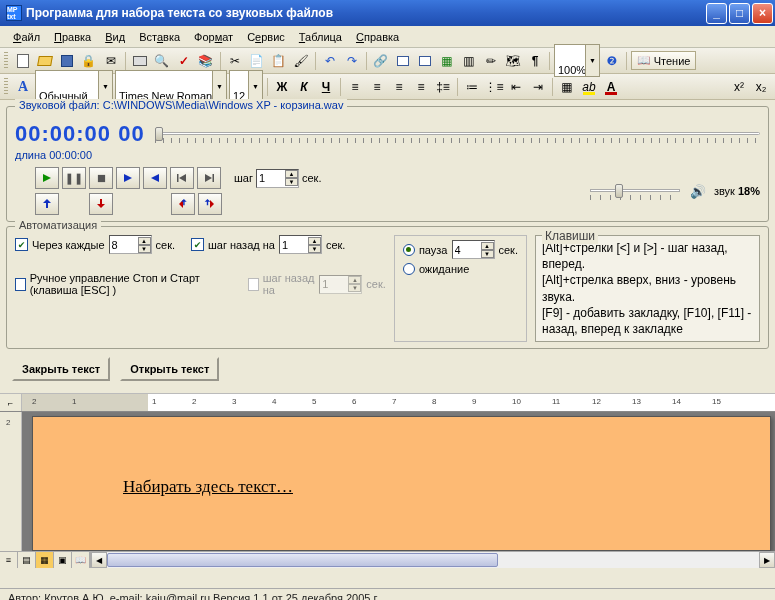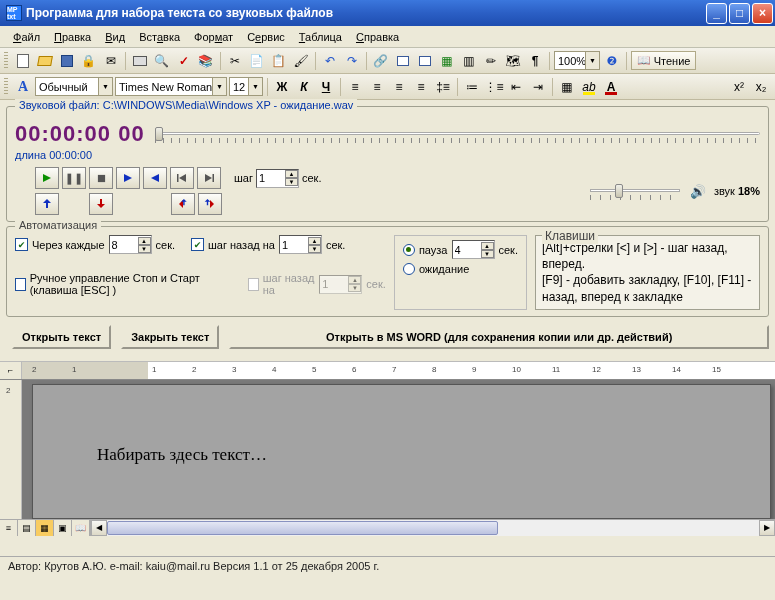"100%" .toolbar .dd { align-items: center -> flex-end; height: 19px -> 33px }
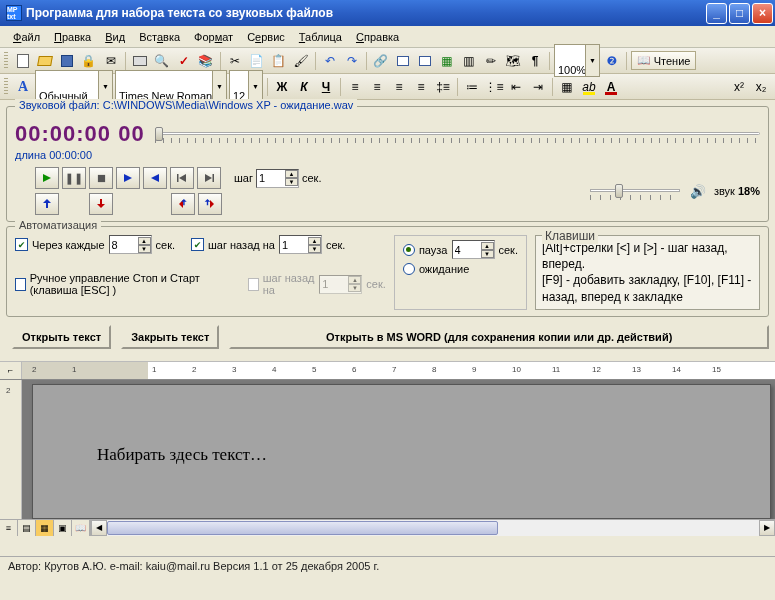"Звуковой файл: C:\WINDOWS\Media\Windows" div.legend { text: ожидание.wav -> корзина.wav }
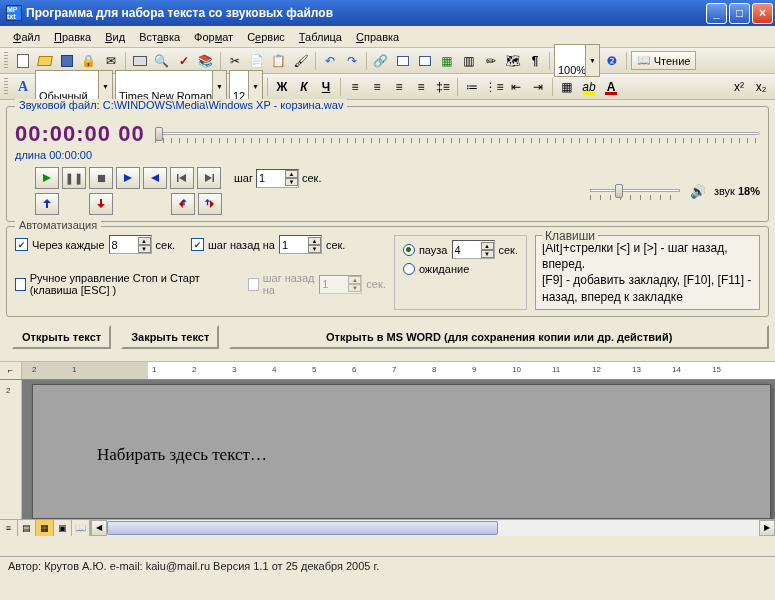"00:00:00 00" .timecode { color: #701a75 -> #1d4ed8 }
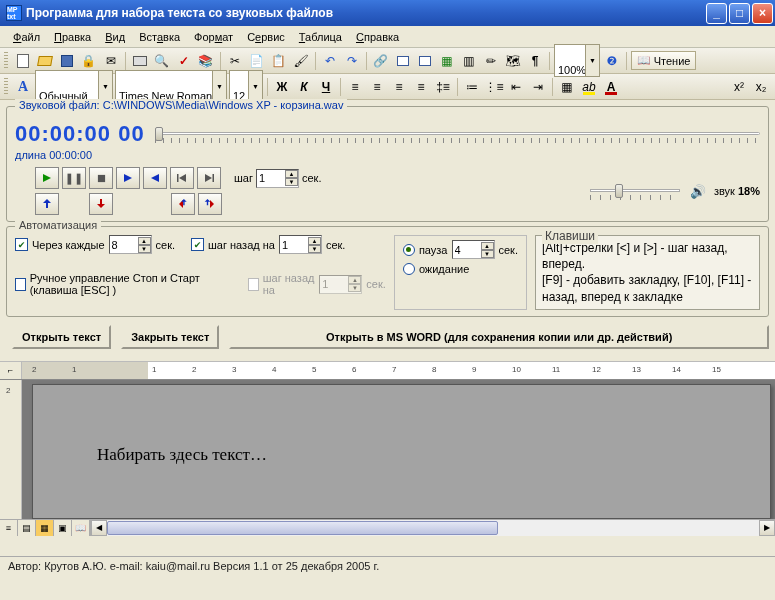"[Alt]+стрелка вверх, вниз - уровень" div { html: none -> <div>[Alt]+стрелка вверх, вниз - уровень звука.</div> }
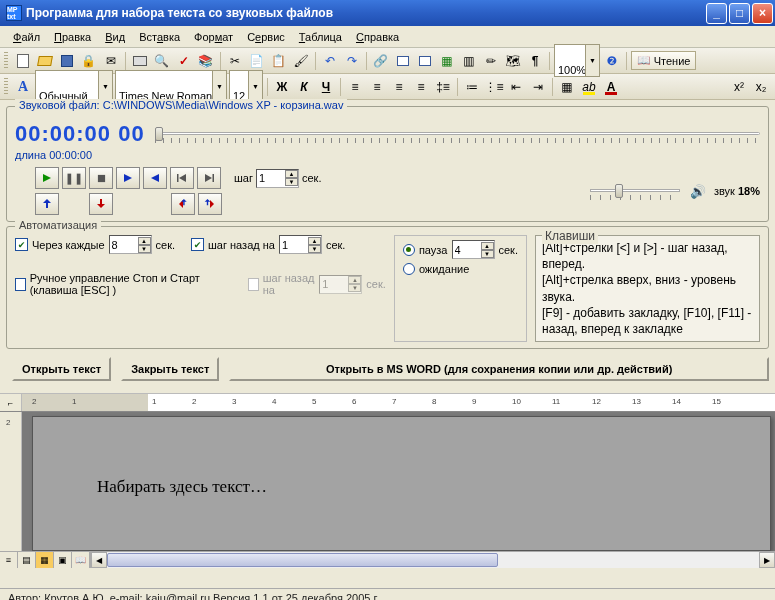"Открыть текст" button.wbtn { order: before "Закрыть текст" -> after "Закрыть текст" }
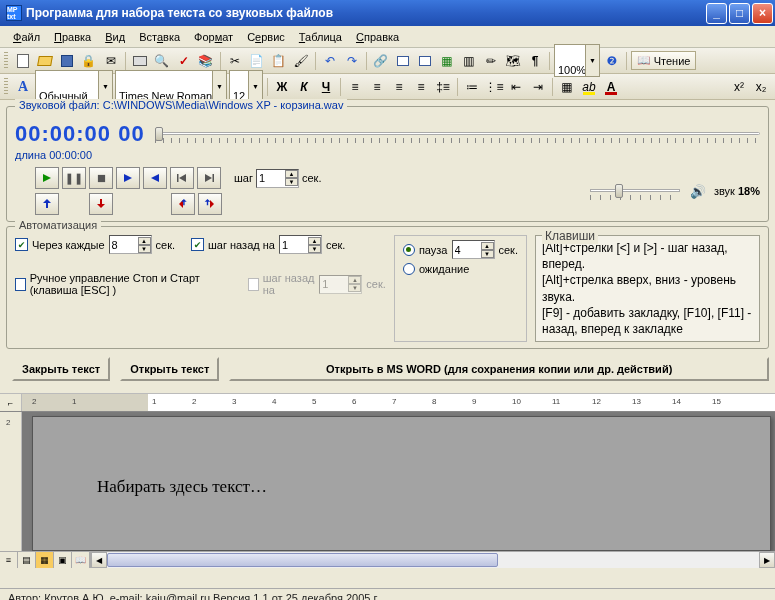"Открыть в MS WORD (для" button.wbtn { html: <button>Открыть в MS WORD (для сохранения копии или др. действий)</button> -> none }
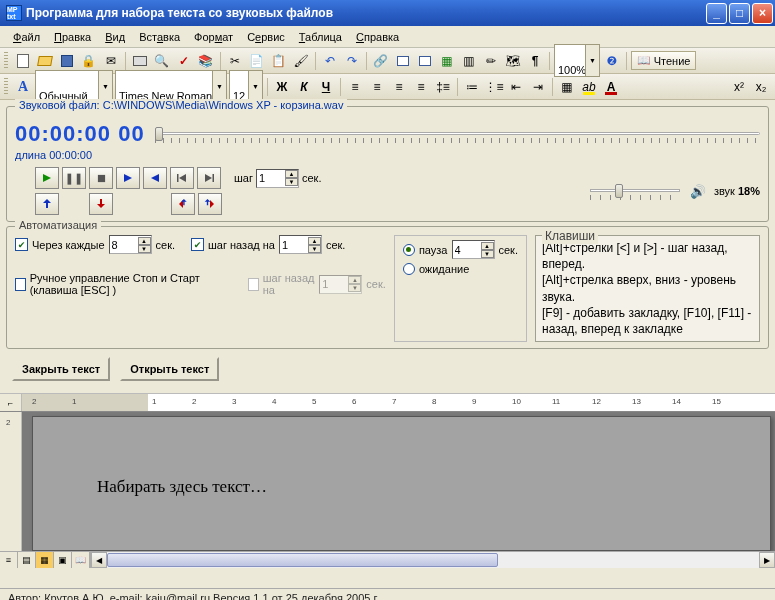"Набирать здесь текст…" .page { background: #a3a3a3 -> #fdba74; padding: 60px 0 0 64px -> 60px 0 0 90px; text-decoration: none -> underline }
